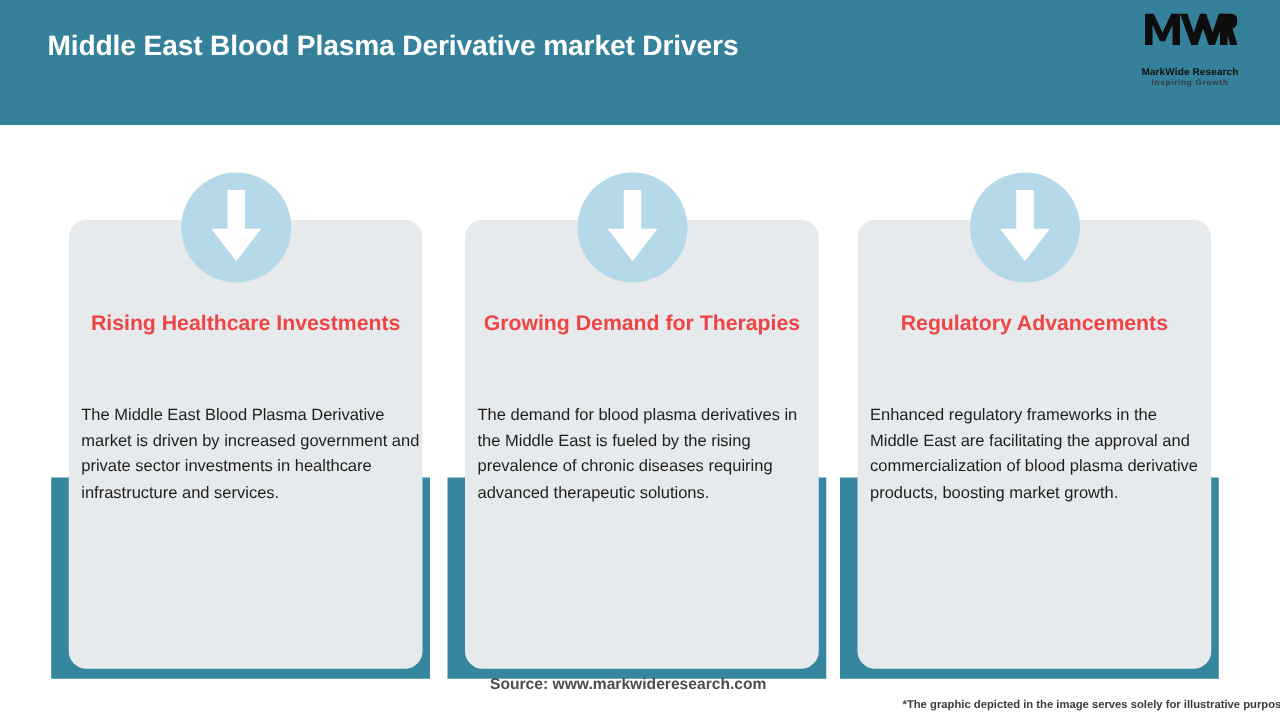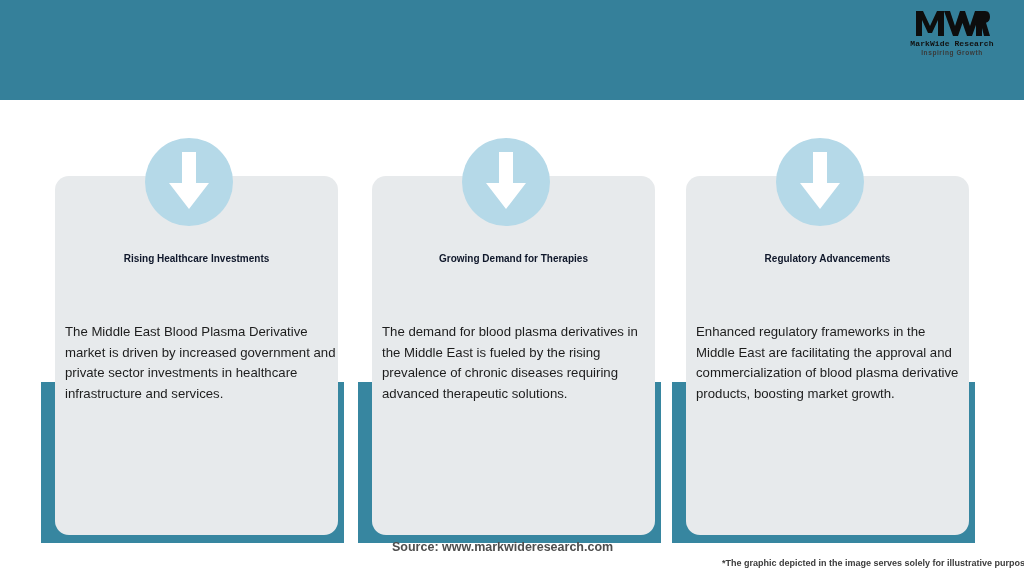"Middle East Blood Plasma Derivative" div.header-title { html: none -> <div>Middle East Blood Plasma Derivative market Drivers</div> }
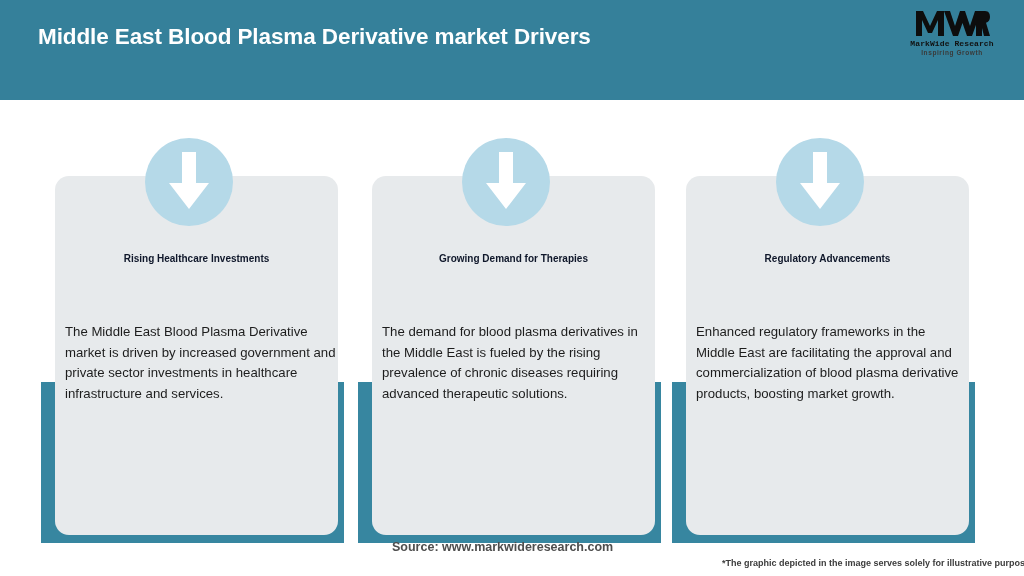"MarkWide Research" .logo-name { font-family: Liberation Mono, monospace -> none; margin-top: 1px -> 15px }
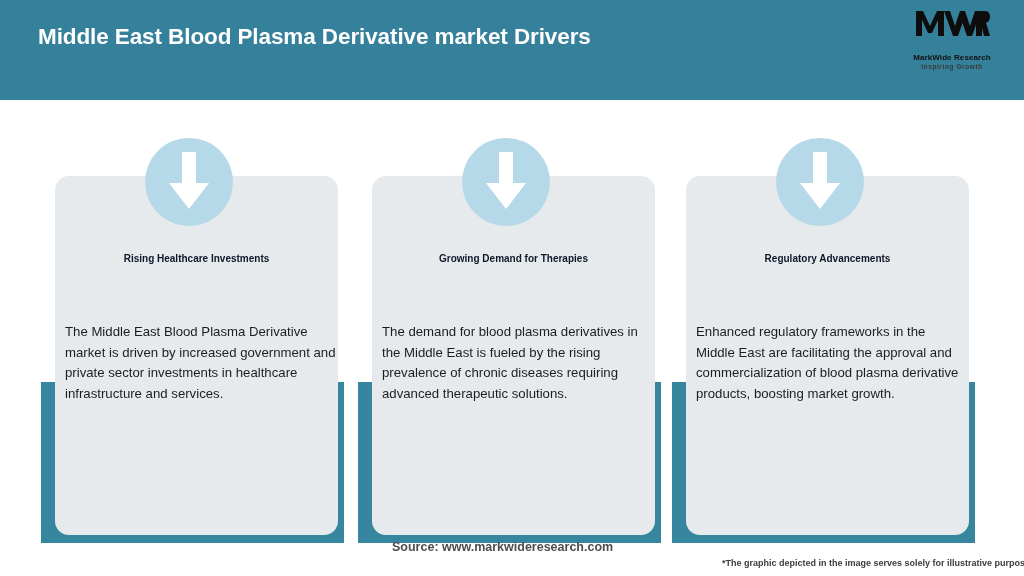"Rising Healthcare Investments" .card-heading { color: #0f172a -> #ef4444; font-size: 10px -> 17px }
